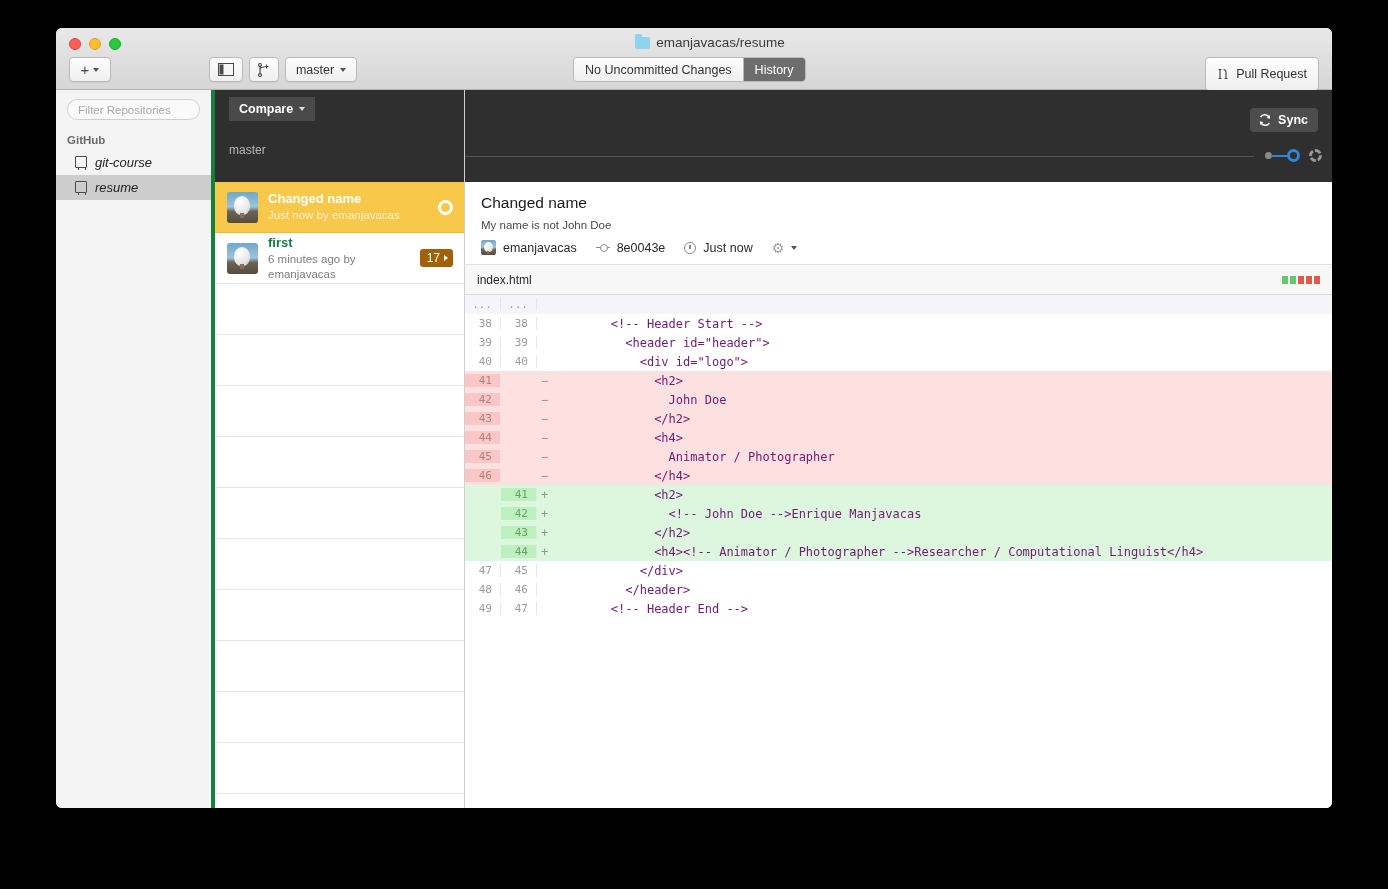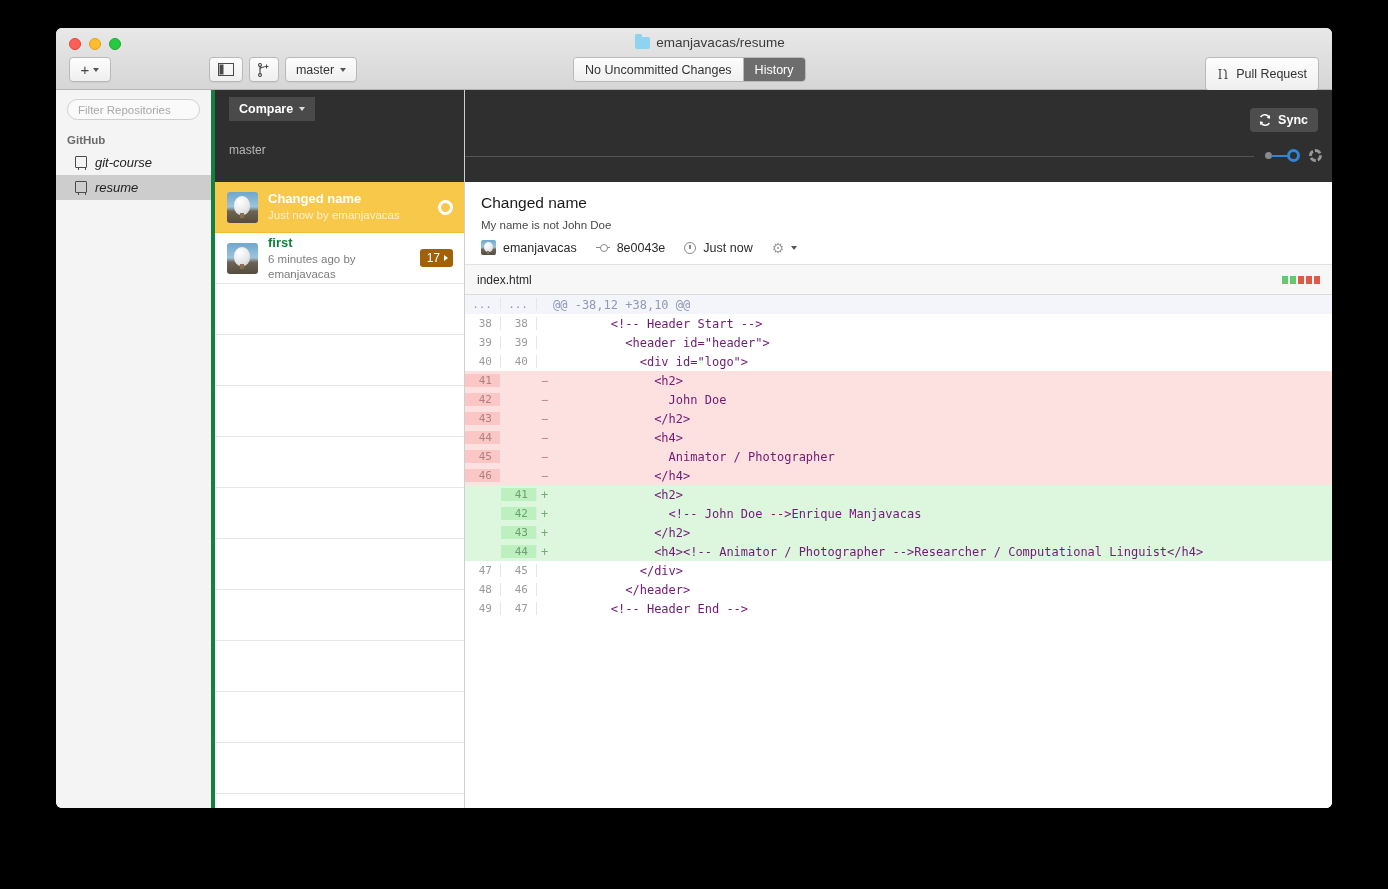"@@ -38,12 +38,10 @@" div.code { html: <div>@@ -38,12 +38,10 @@</div> -> none }
